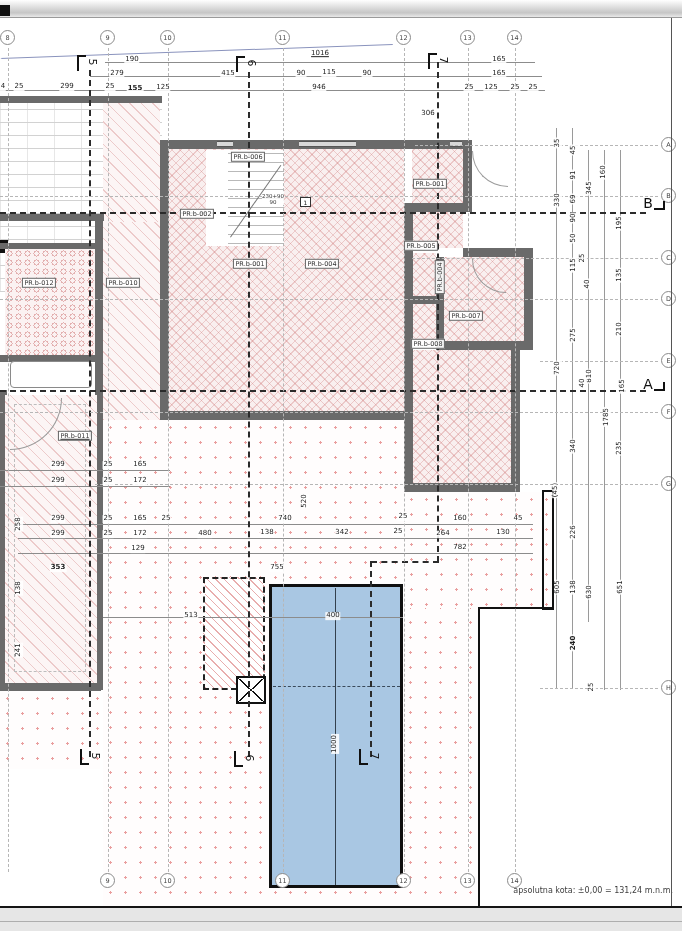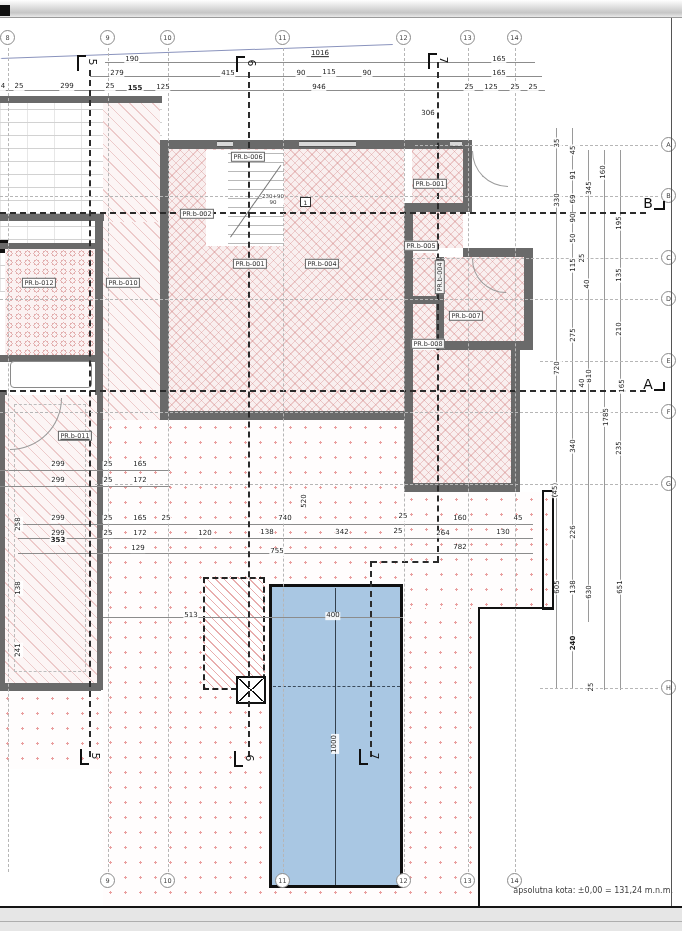"120" div.abs { text: 120 -> 480 }
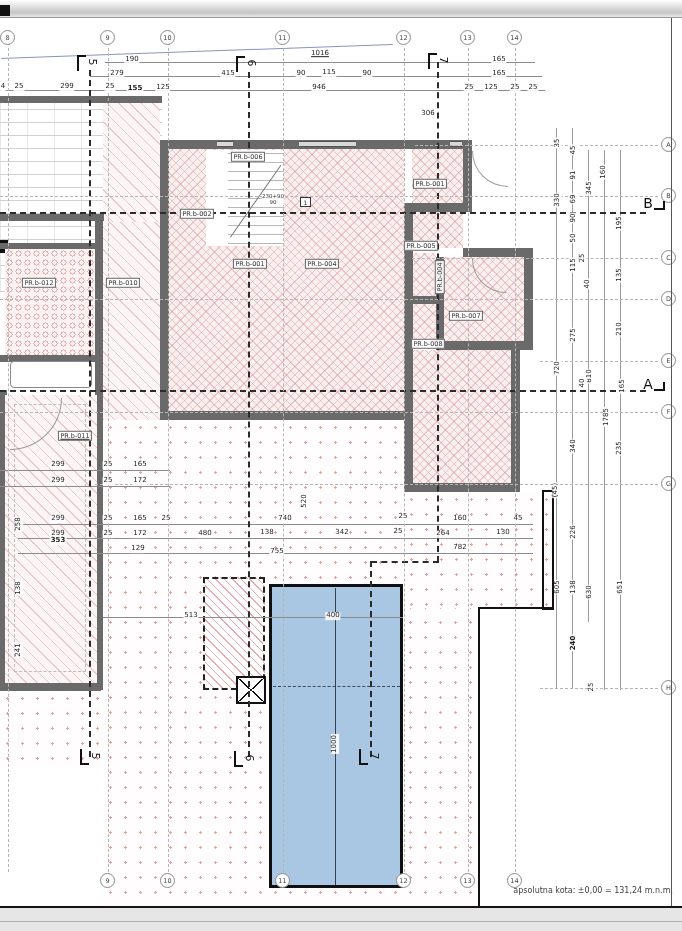"353" div.abs { top: 541px -> 568px }
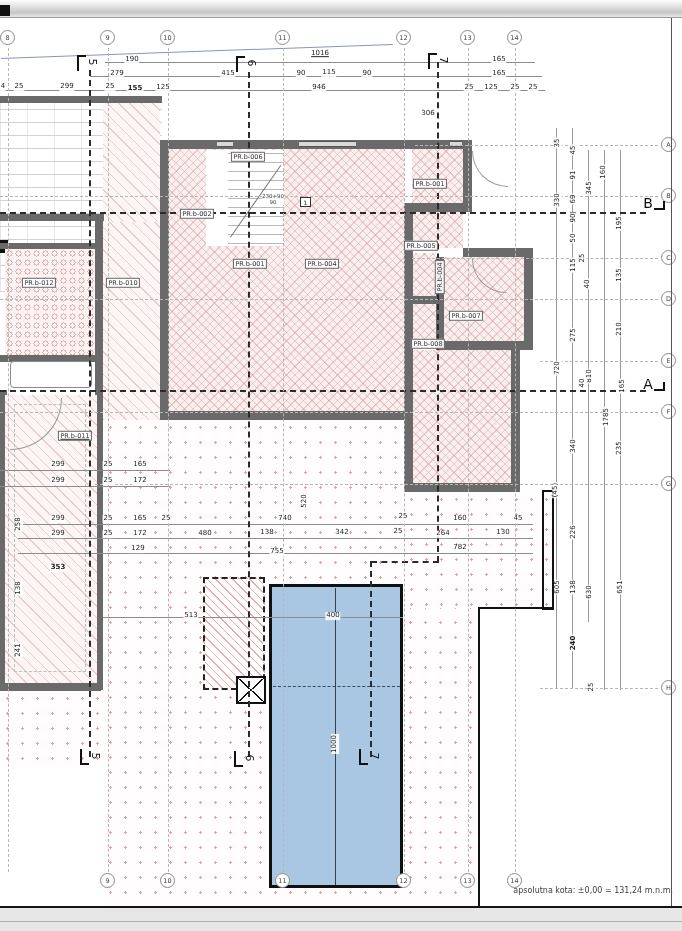"755" div.abs { top: 552px -> 568px }
